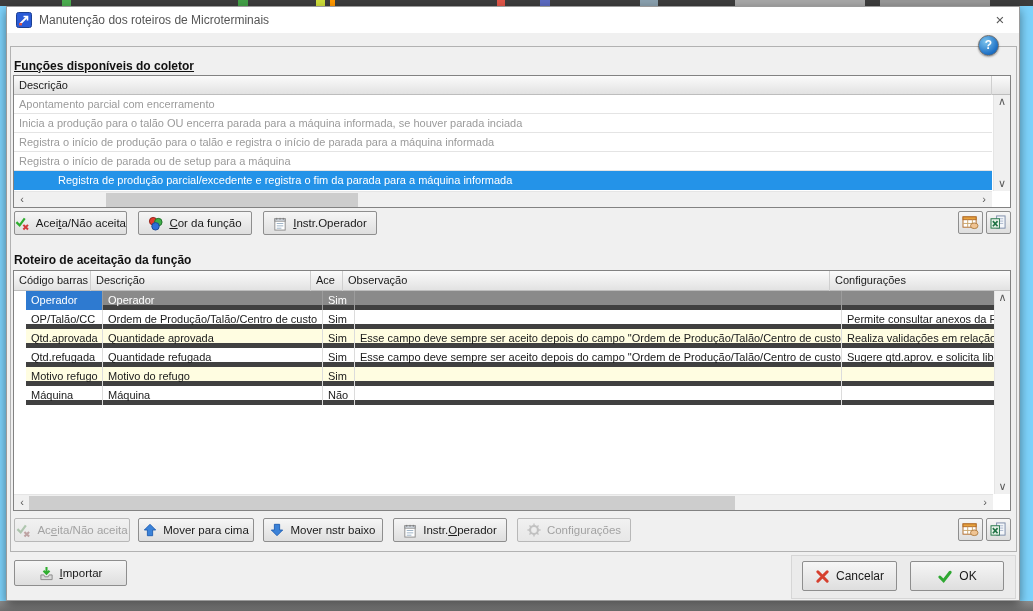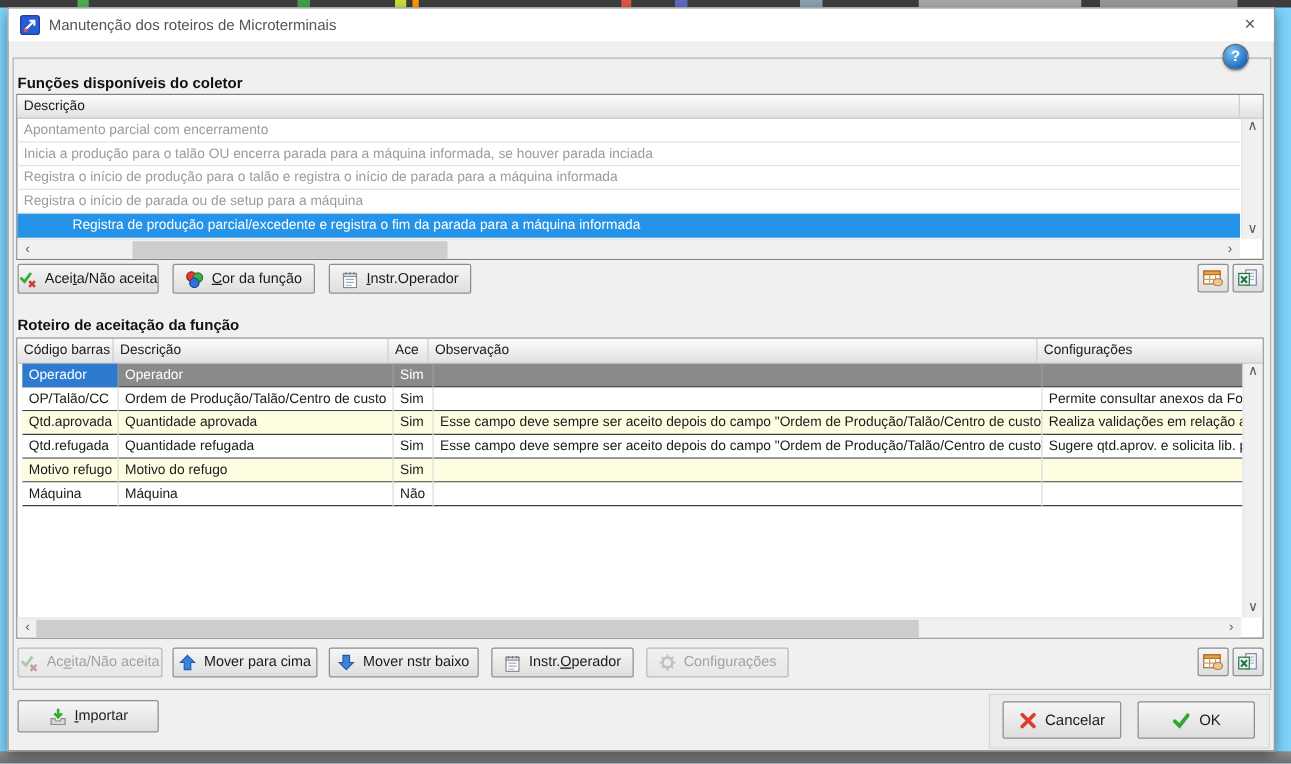"Funções disponíveis do coletor" div.sec-title { text-decoration: none -> underline }
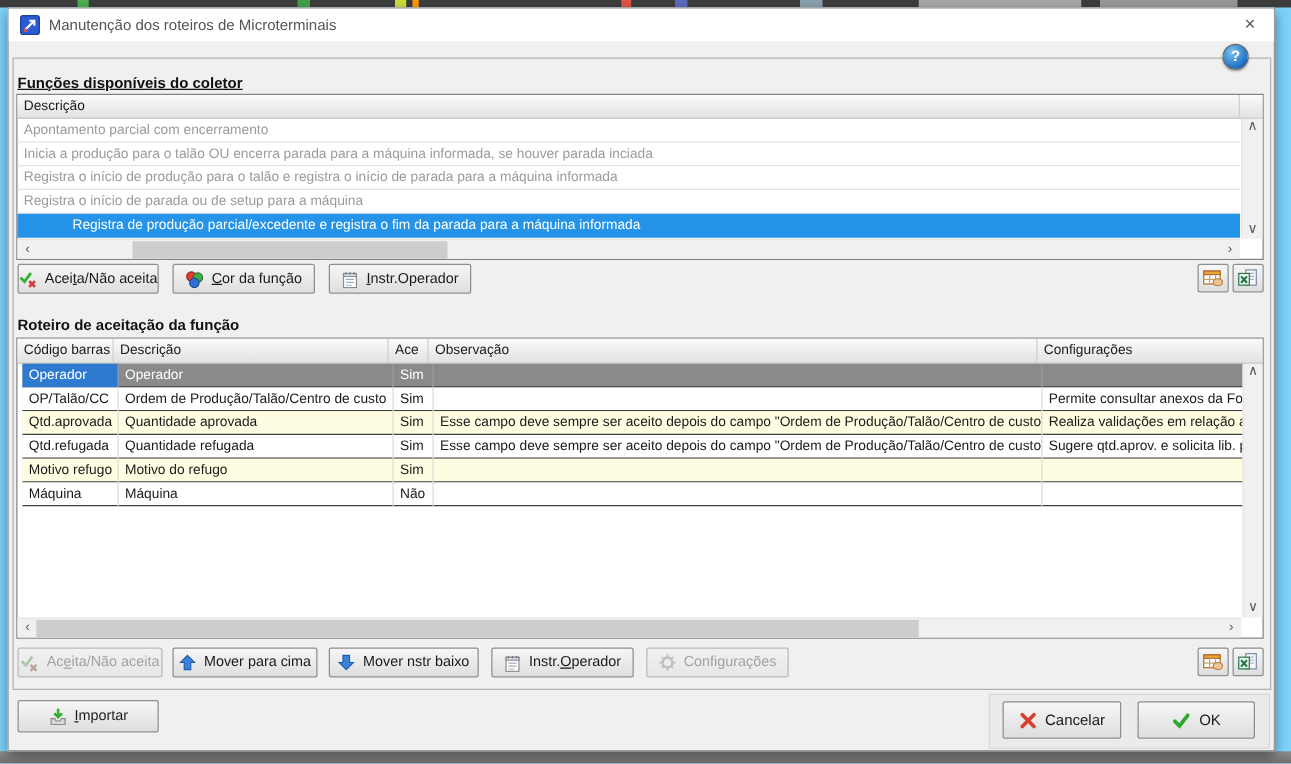"Operador" .trow { border-bottom: 1px solid #404040 -> 5px solid #404040; left: 4px -> 12px }
